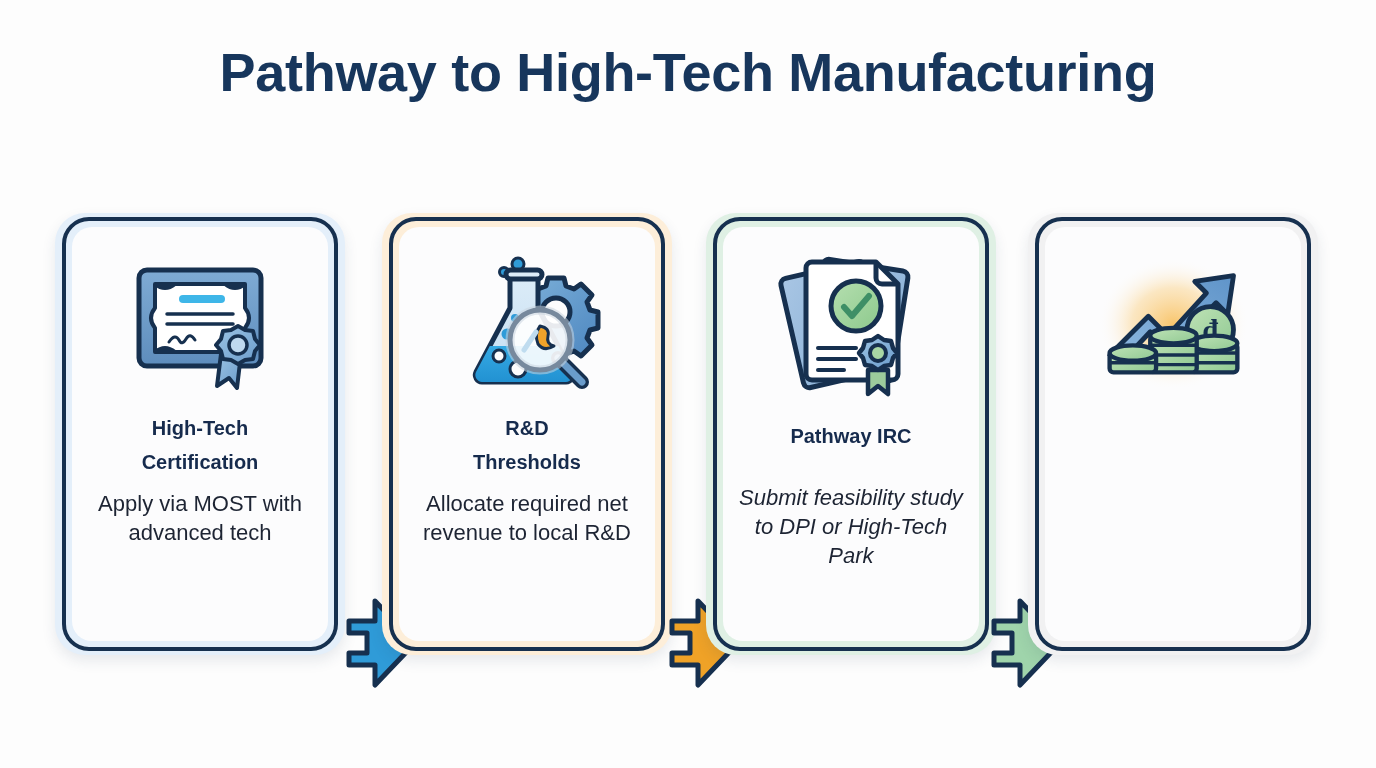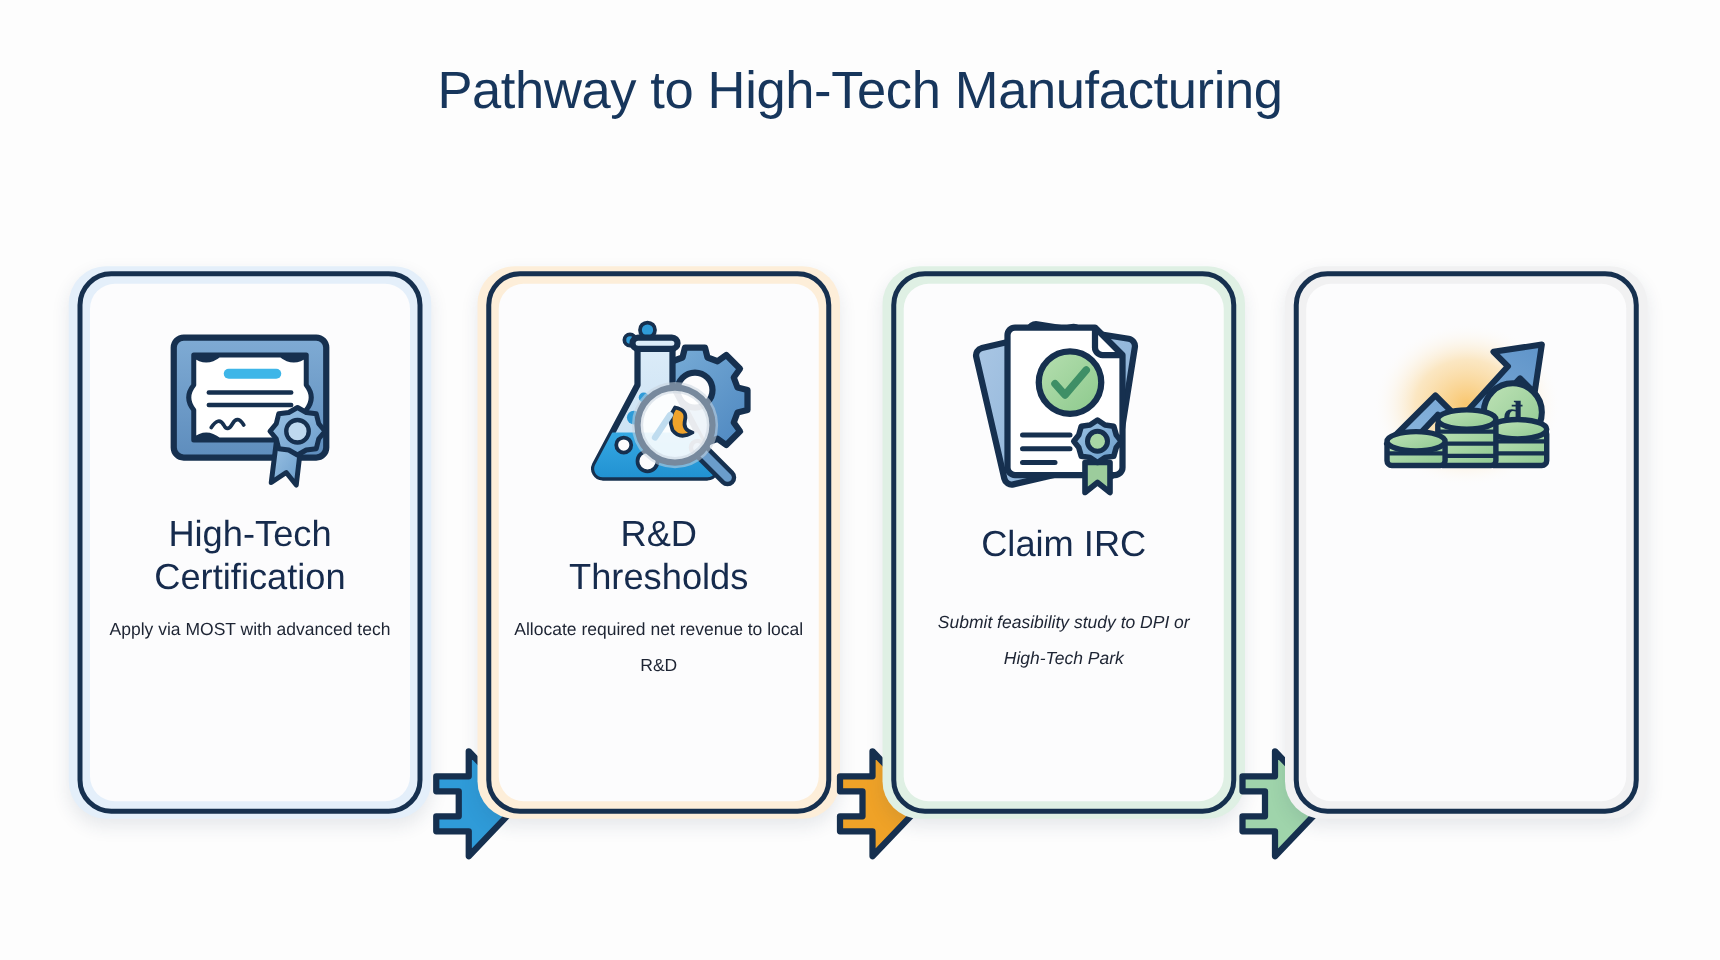"Pathway to High-Tech Manufacturing" #title-block .line { font-size: 42px -> 54px; font-weight: normal -> bold }
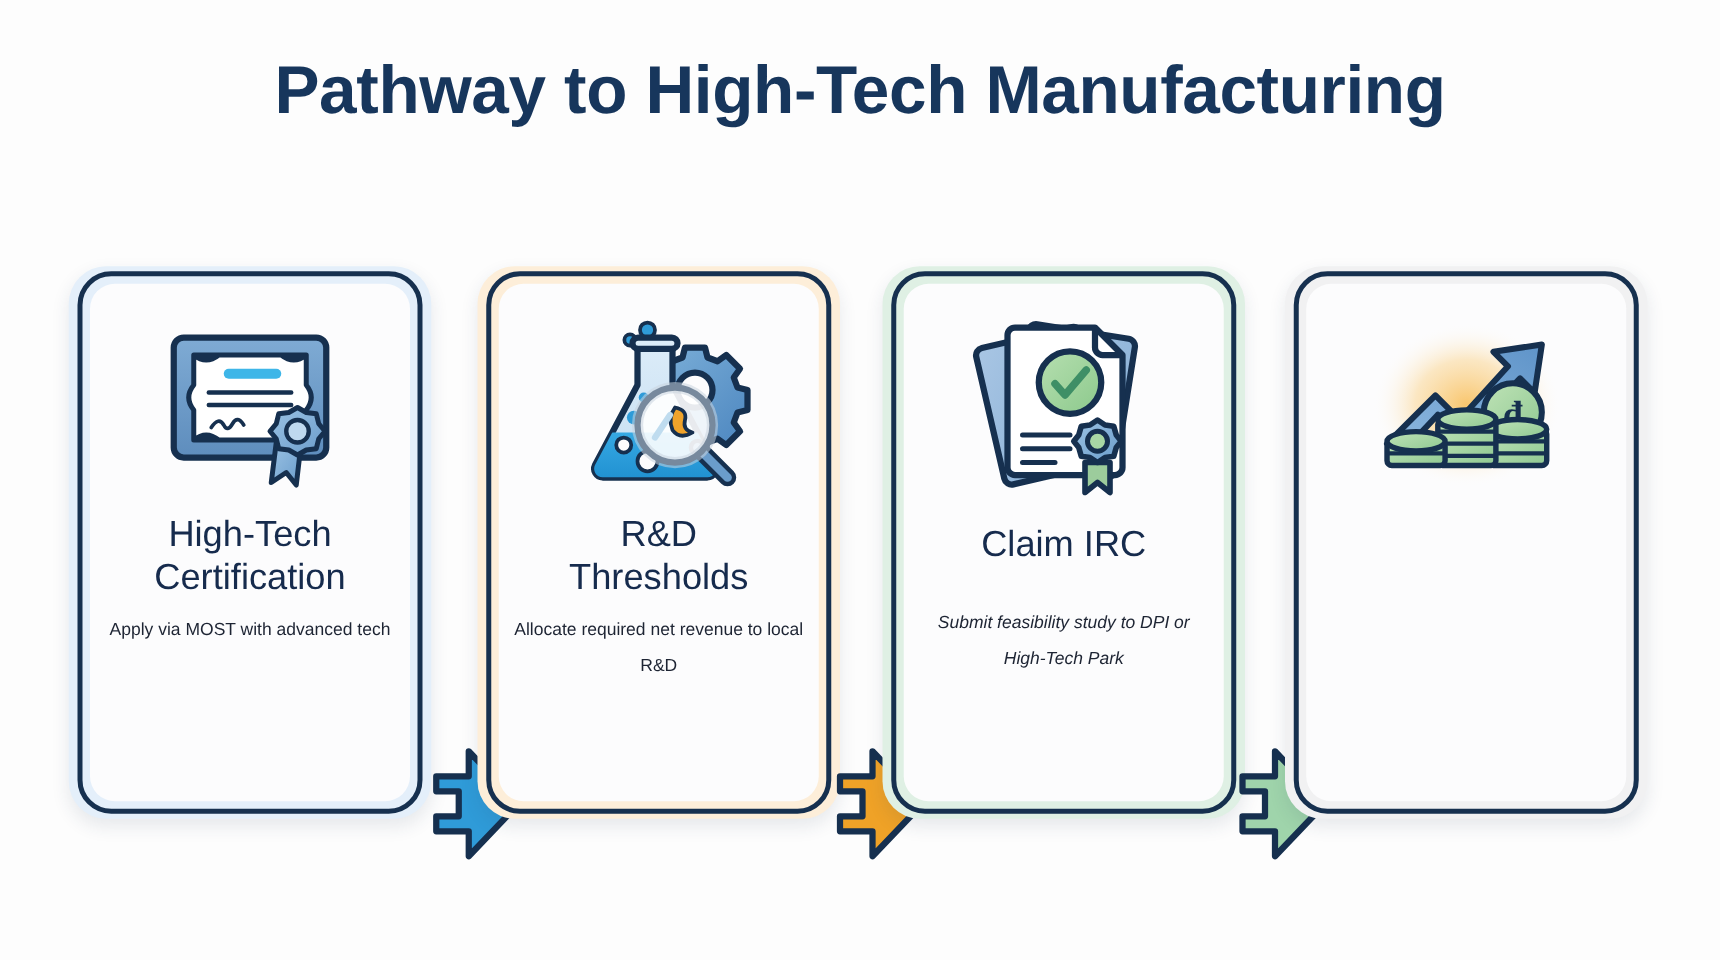"High-Tech" .card-heading { font-size: 29px -> 20px; font-weight: normal -> bold }
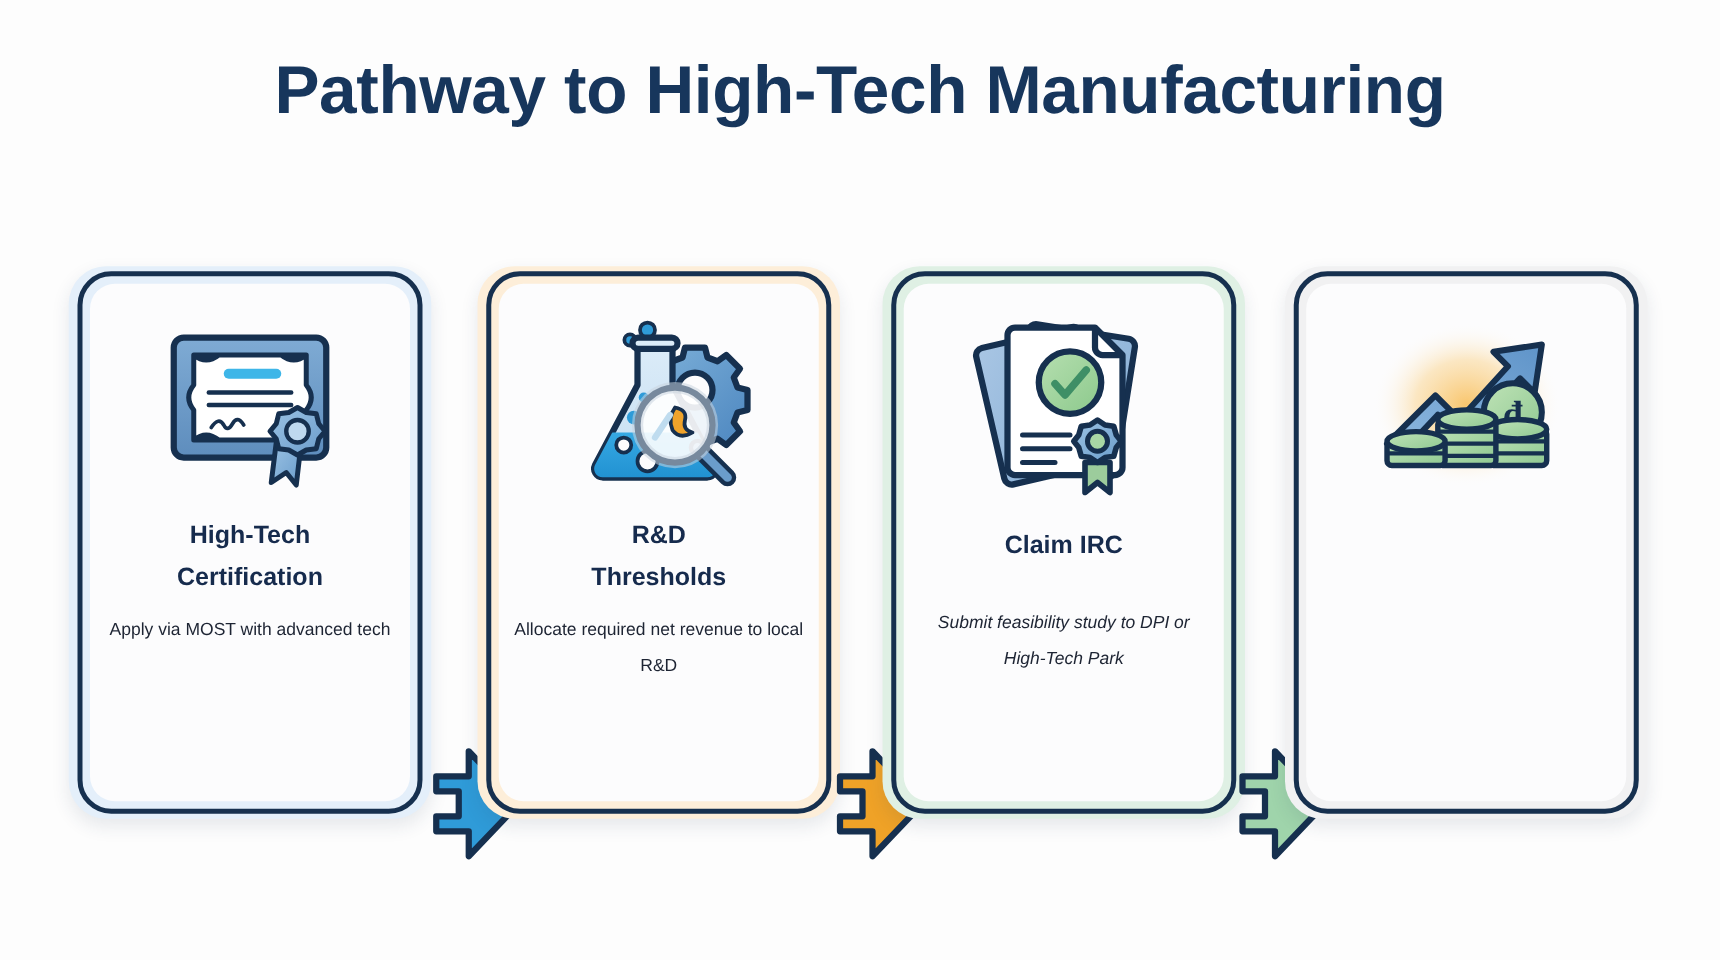"Claim IRC" span { text: Claim -> Pathway }
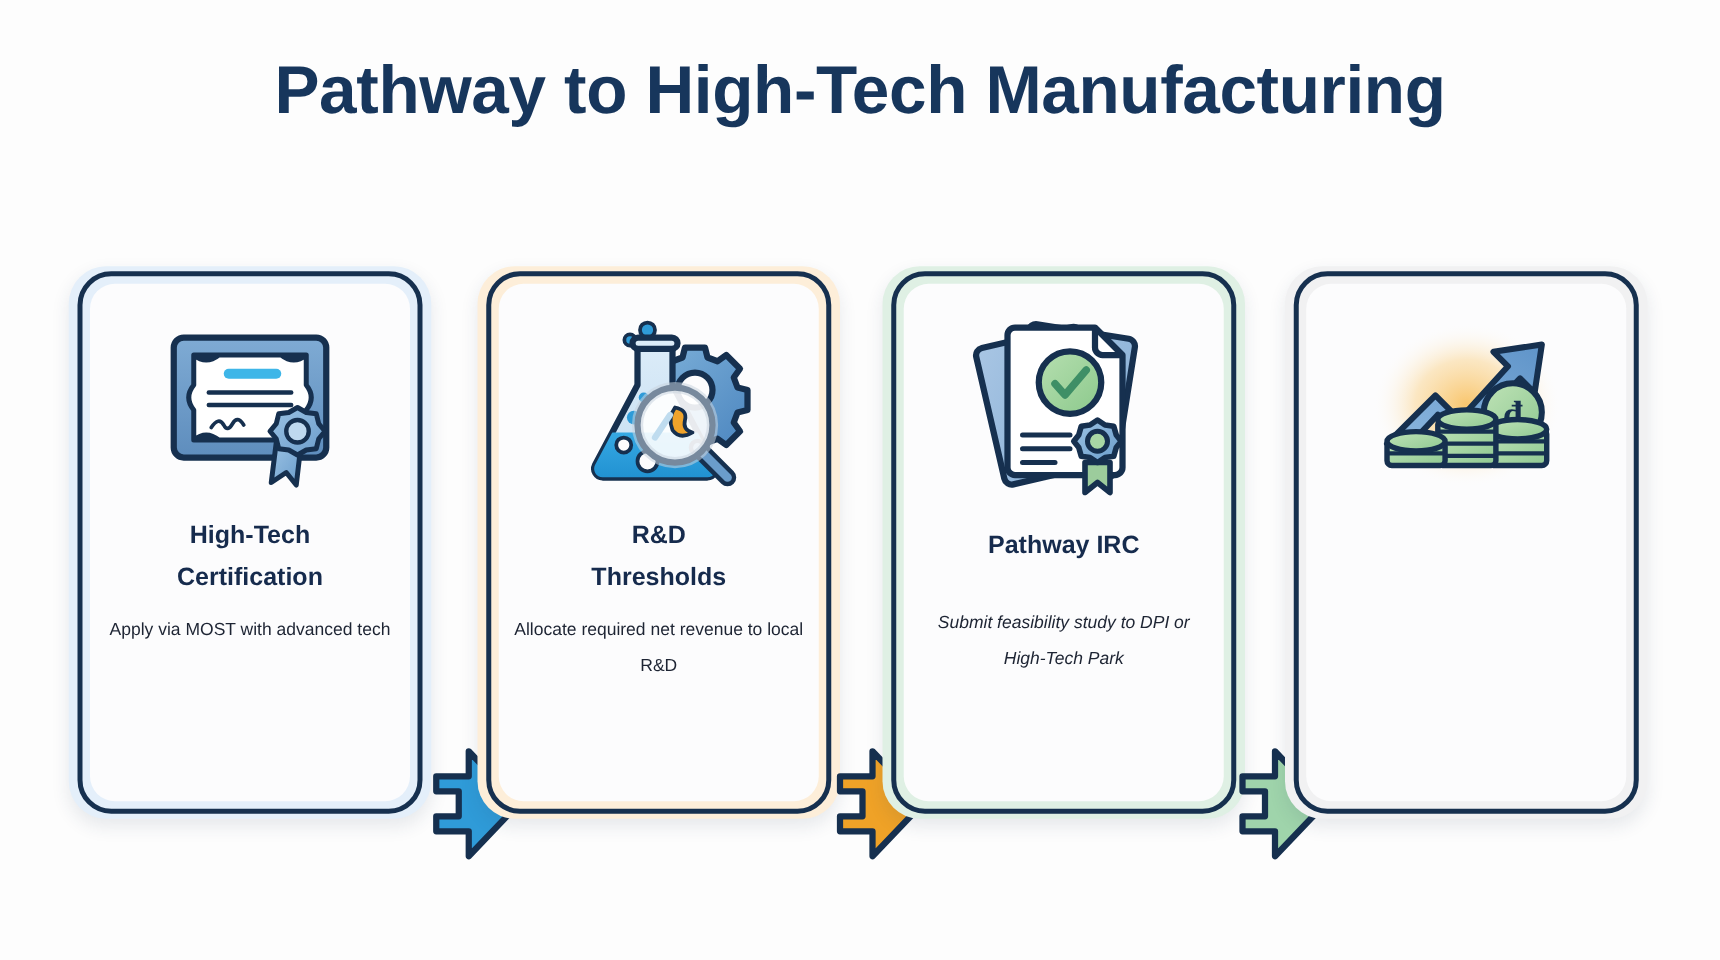"Apply via MOST with advanced" .card-body { font-size: 14px -> 22px }
